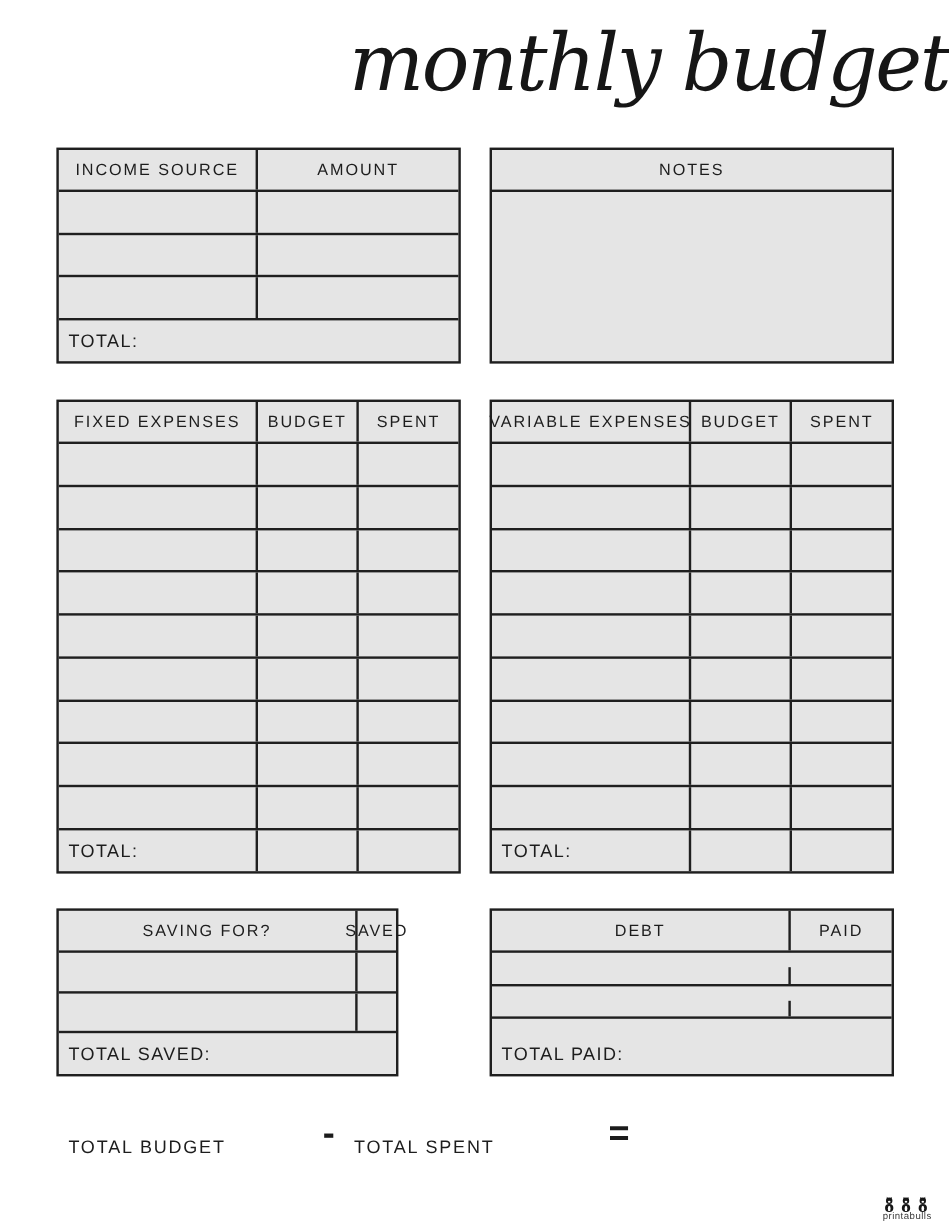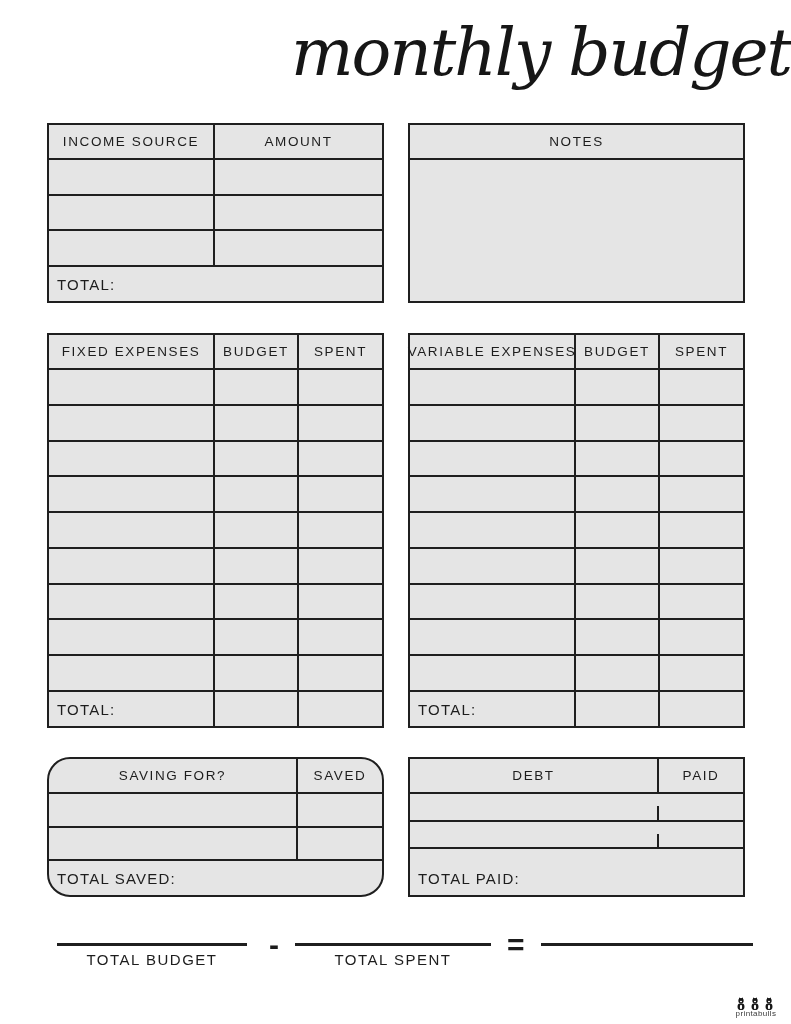"SAVING FOR?" #savings-table { border-radius: 23px -> none; width: 337px -> 285px }
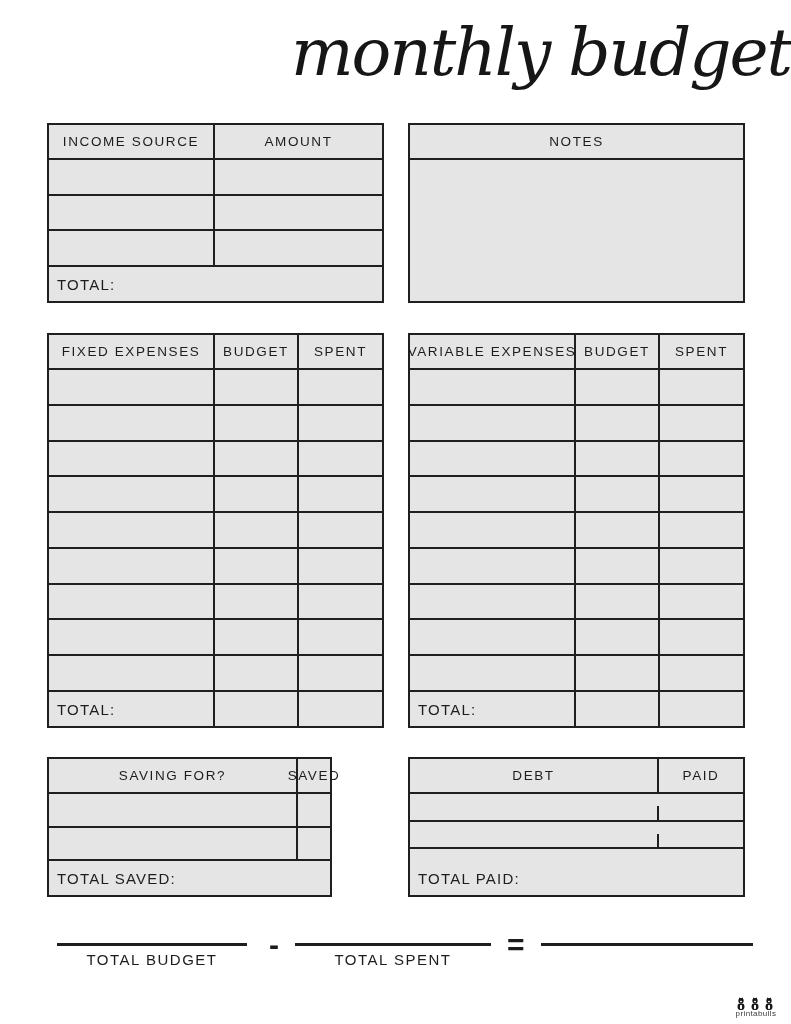"TOTAL BUDGET" .eq-group { flex-direction: column -> none }
